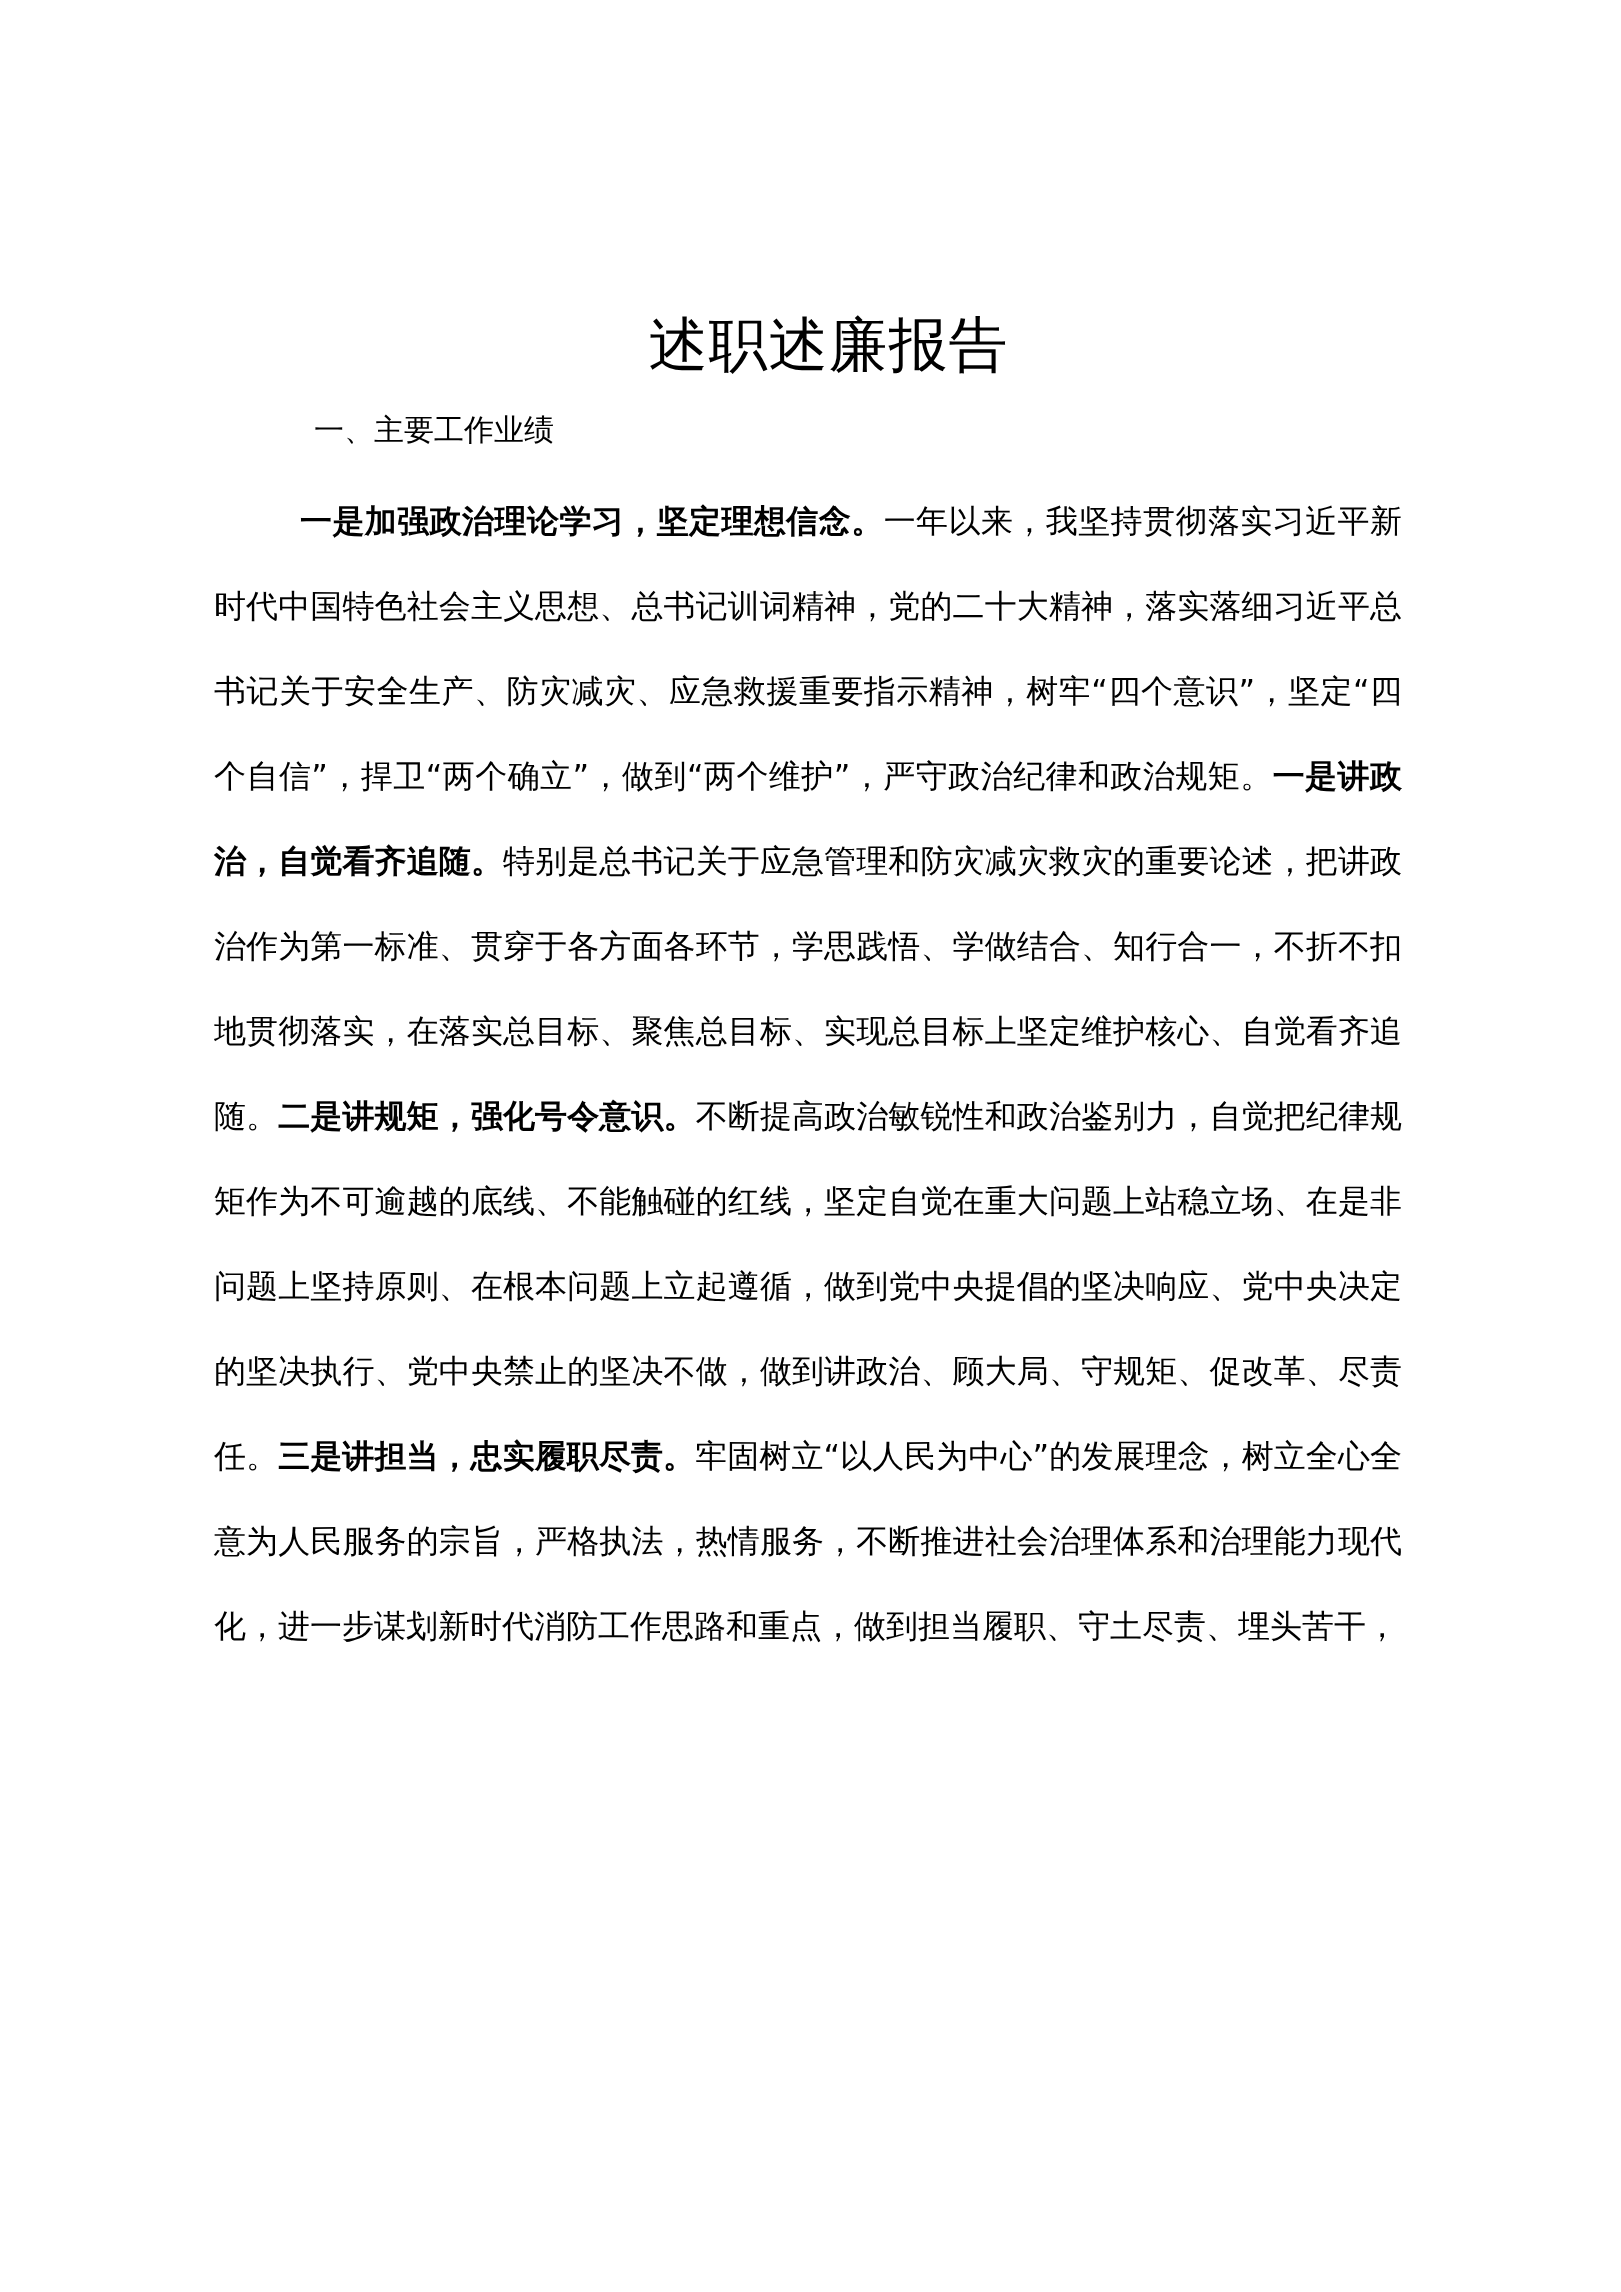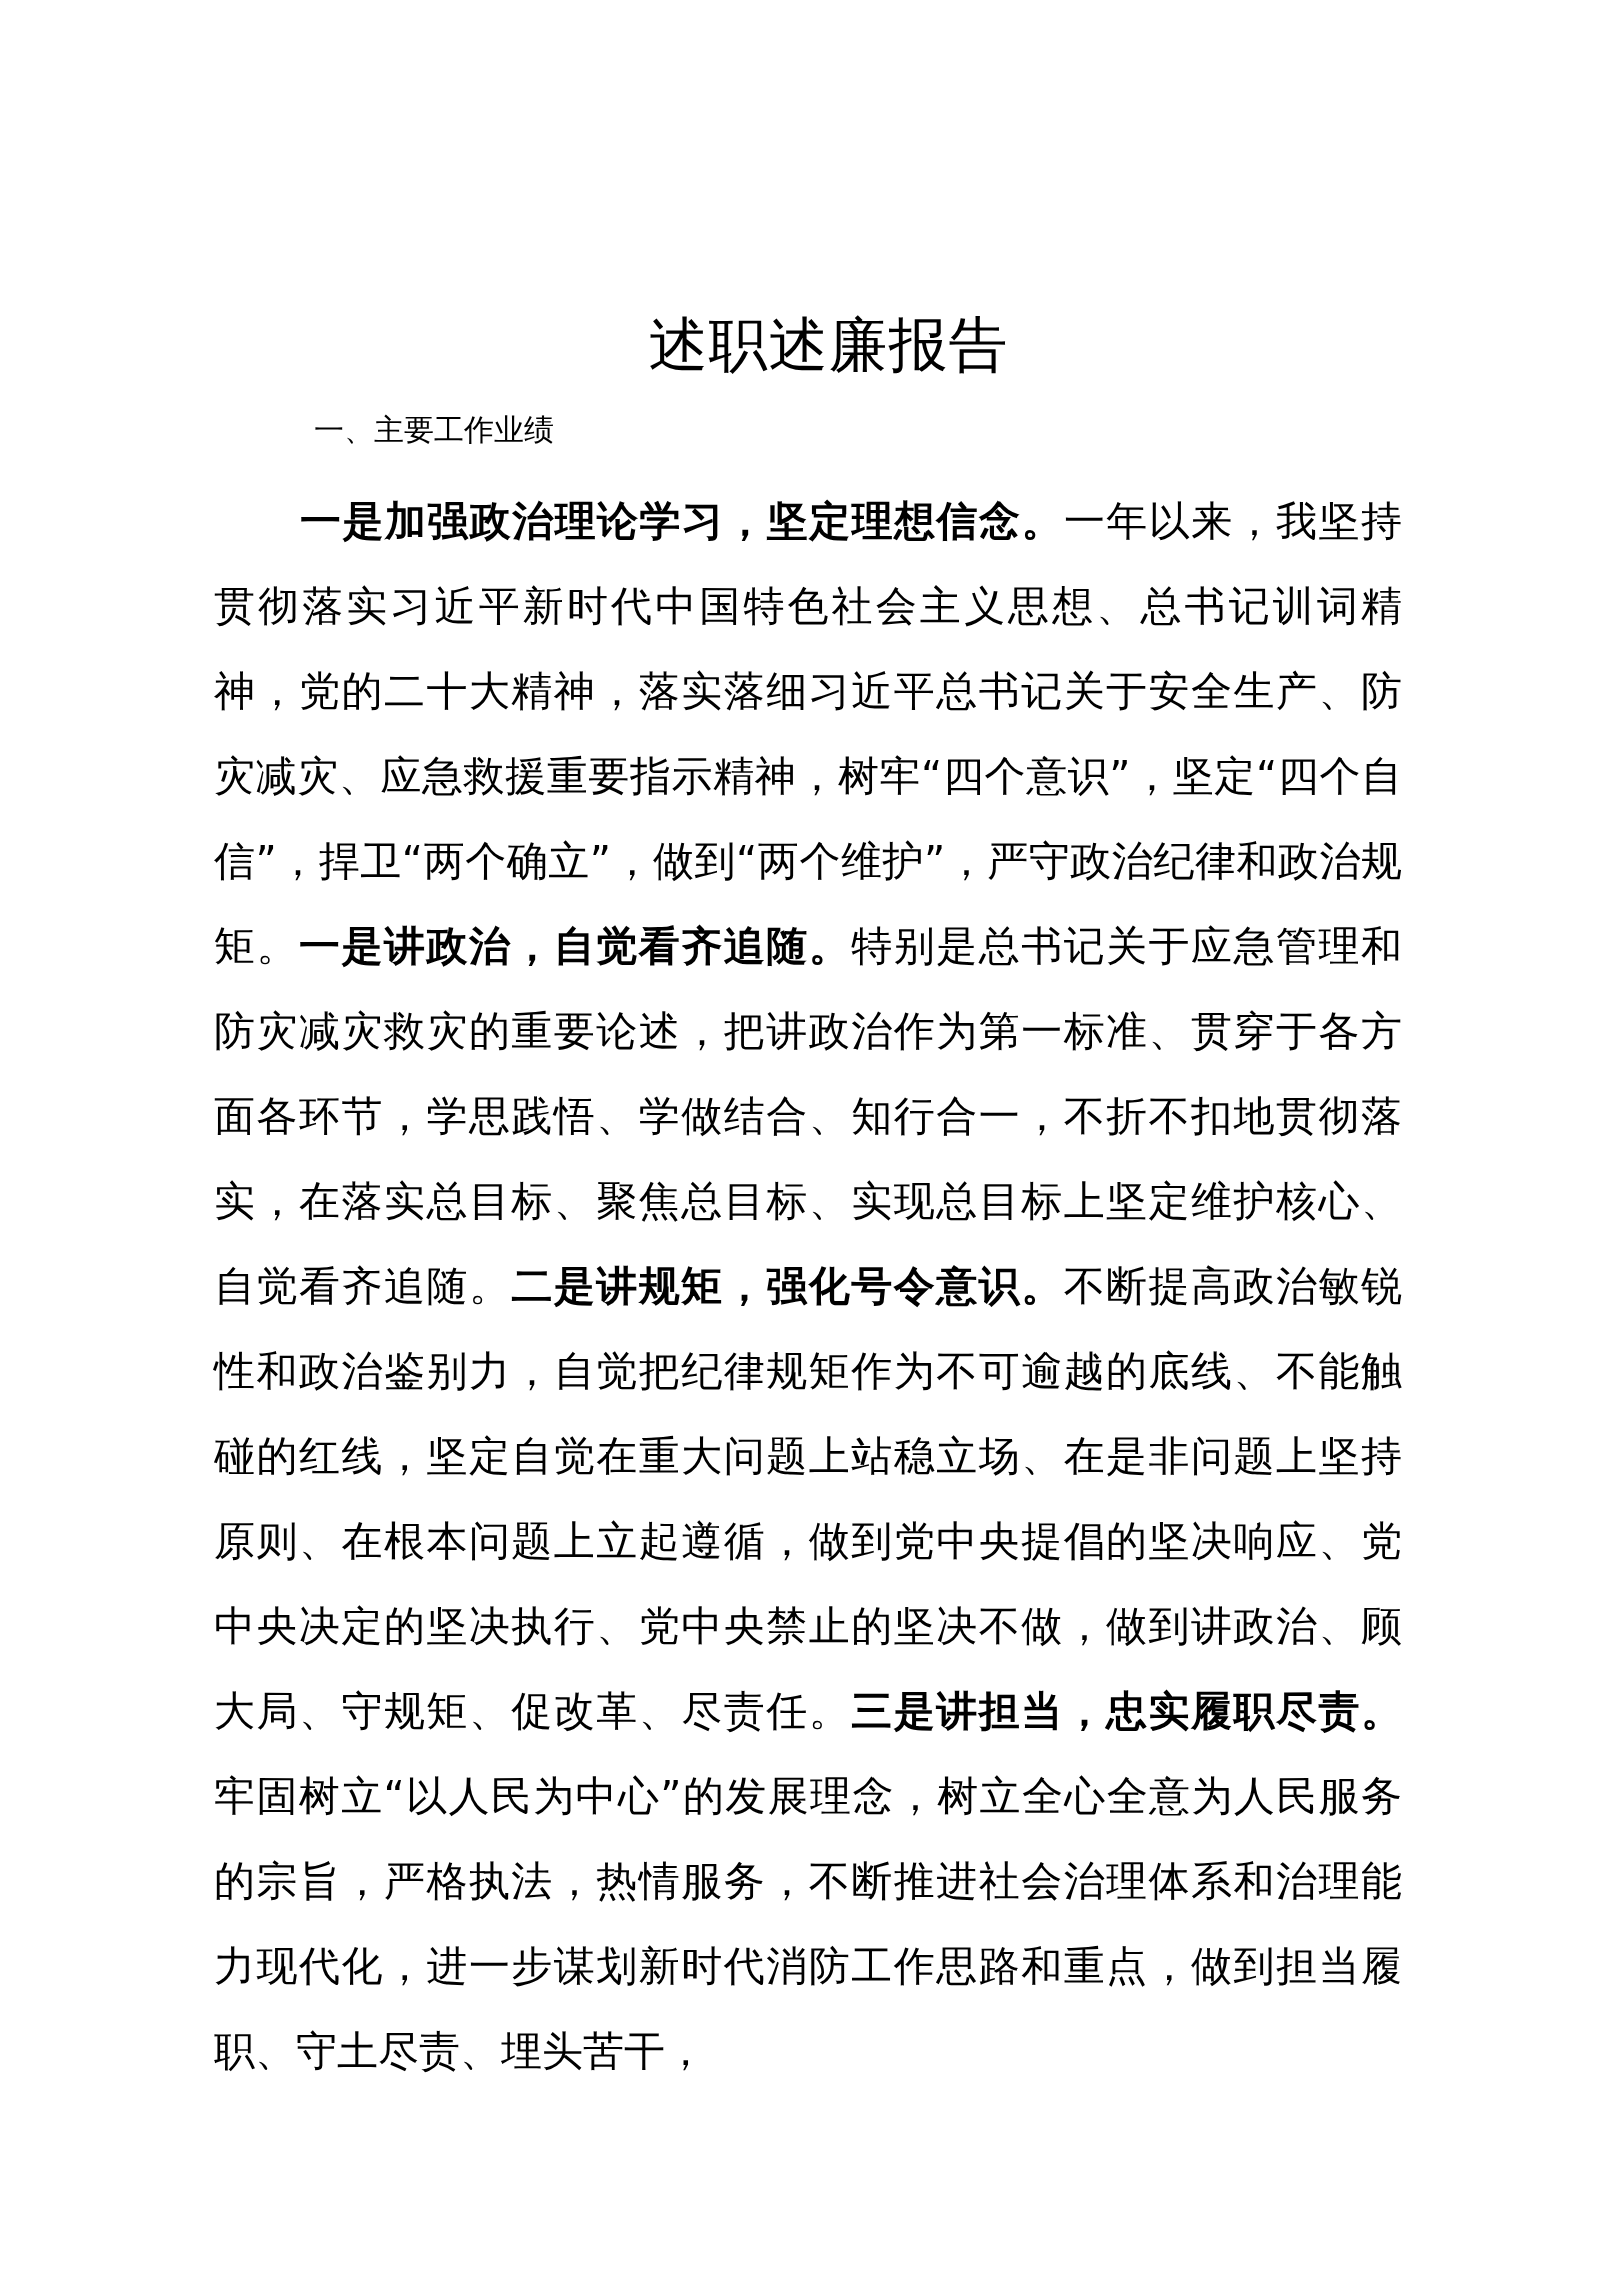"一是加强政治理论学习，坚定理想信念。一年以来，我坚持贯彻落实习近平新时代中国特色" .body-text { font-size: 41px -> 32px }
